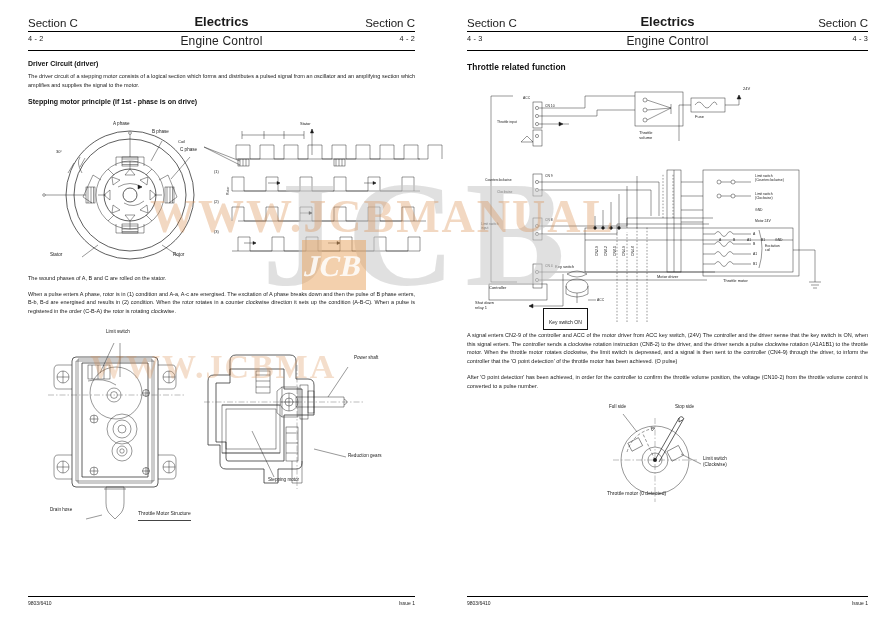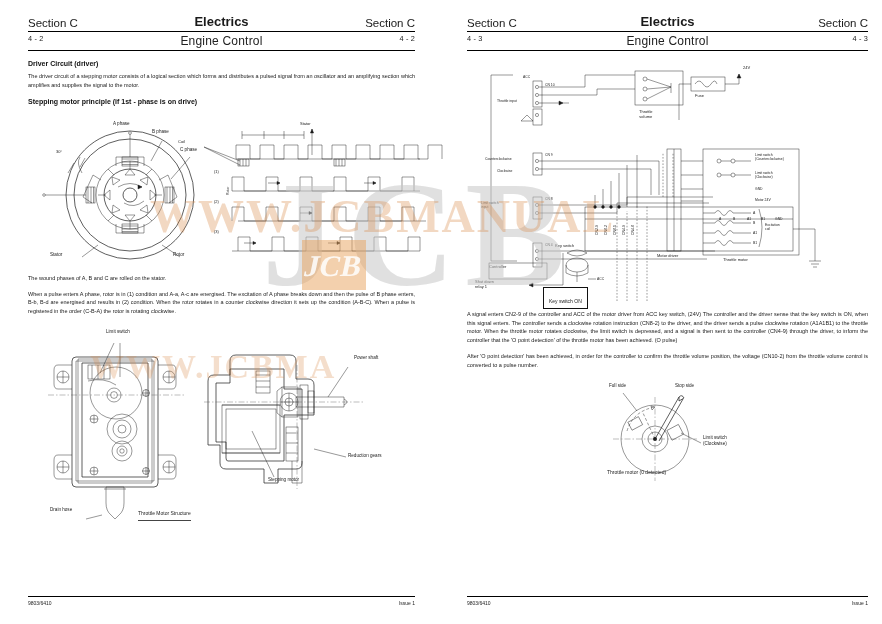"Throttle related function" h2.sect { html: none -> <h2>Throttle related function</h2> }
